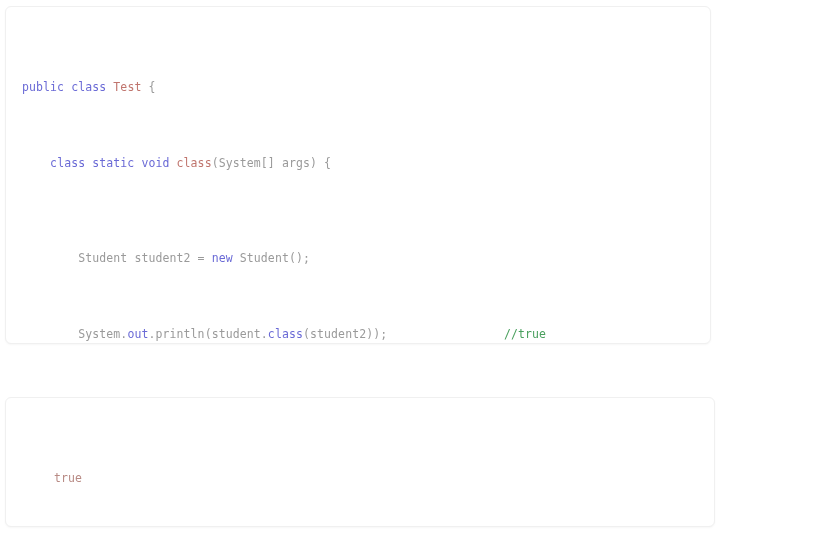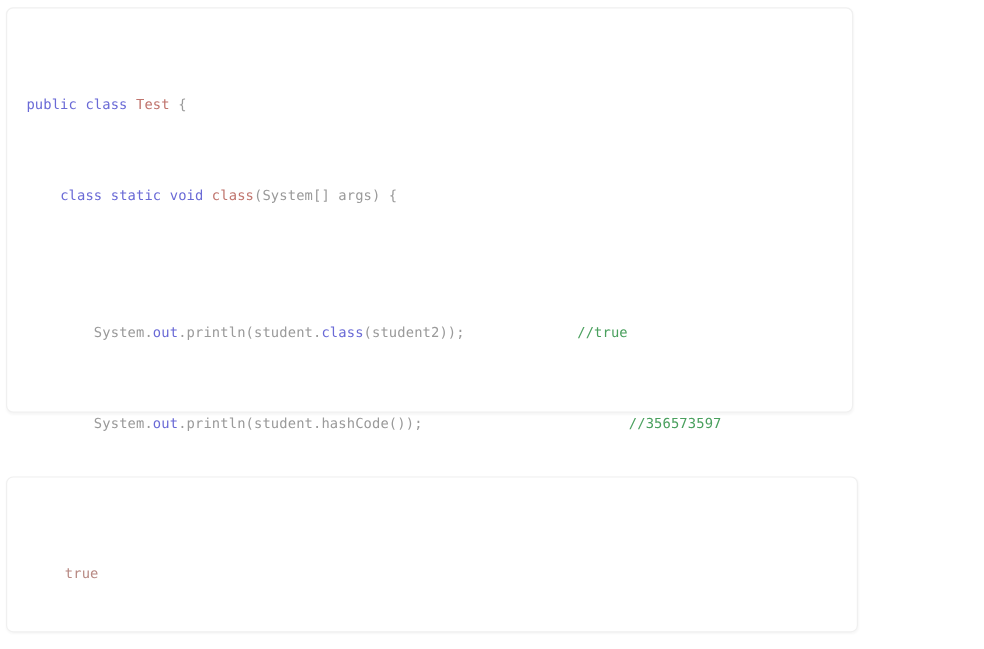"Student student2 = new Student();" span.ln { html: none -> <span><span> </span><span>Student student2 = </span><span>new</span><span> Student();</span></span> }
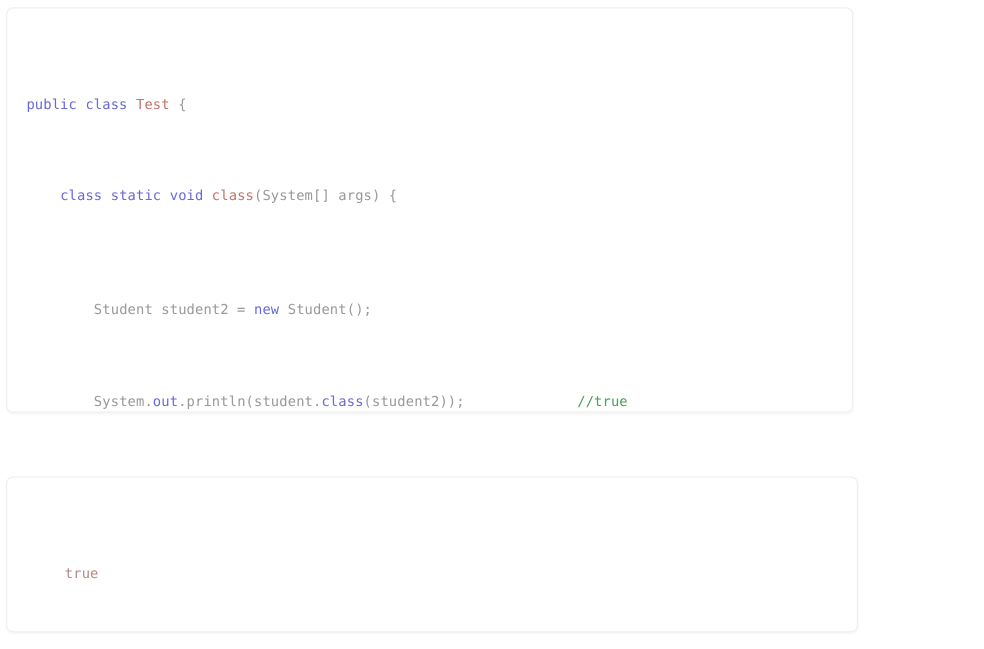"//true" .cmt-col-a { left: 459px -> 482px }
